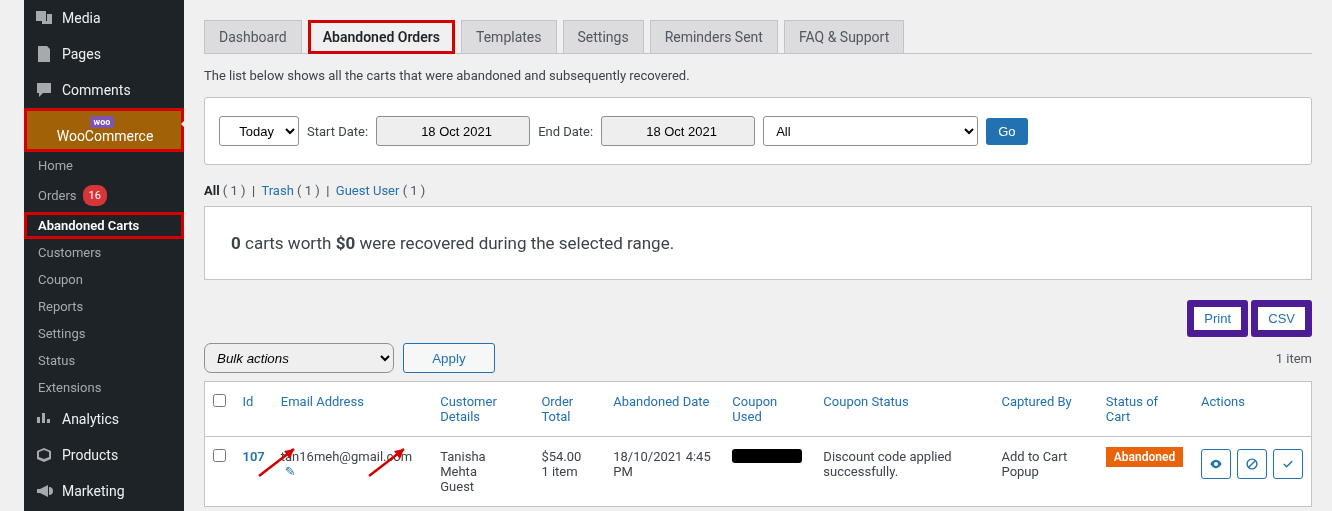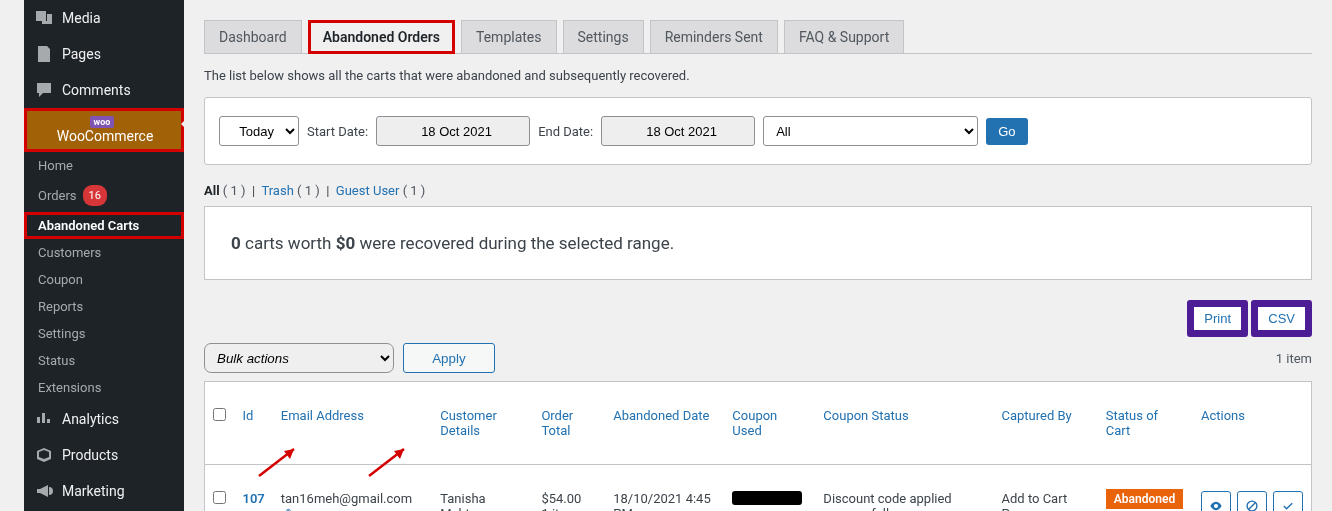"Id" th, td { padding: 26px 8px -> 12px 8px }
